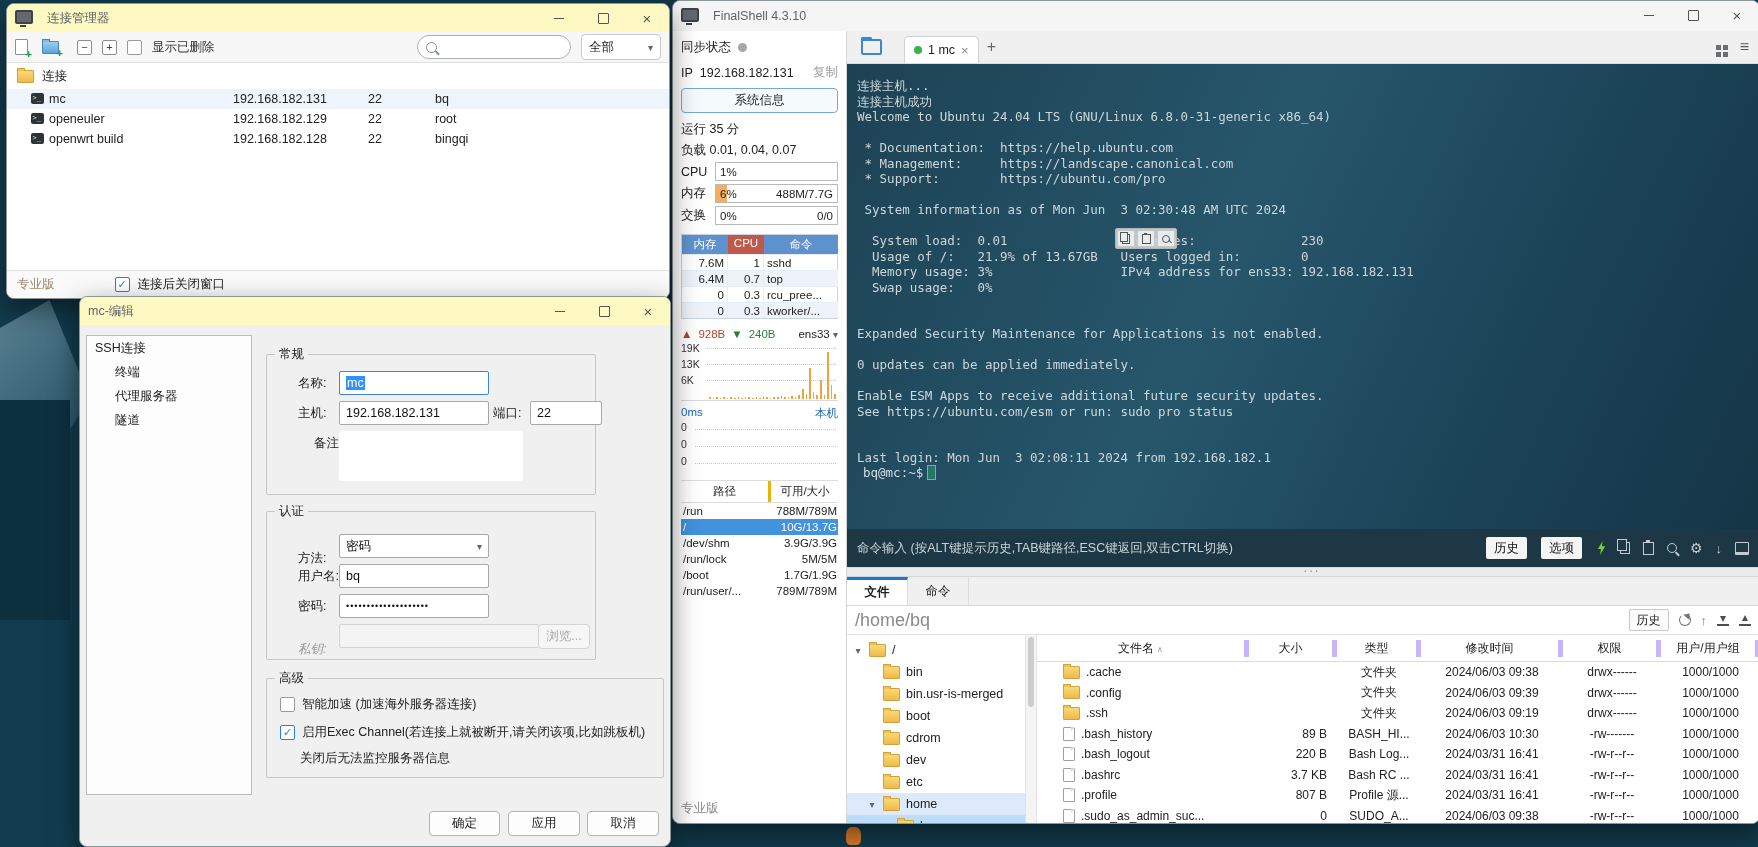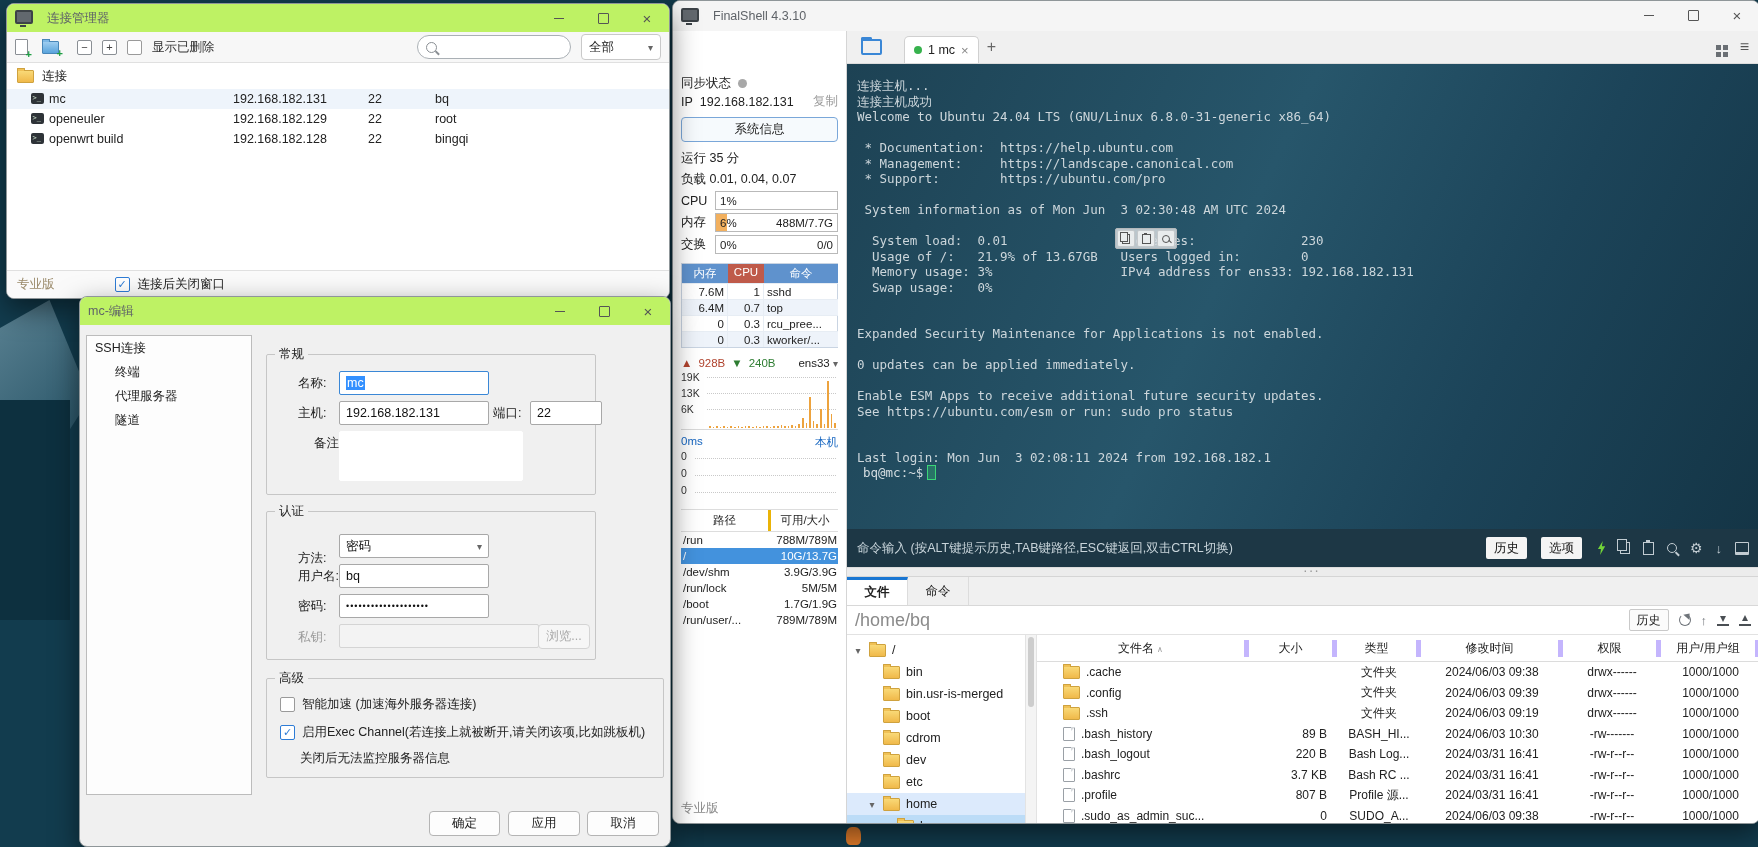"连接管理器" .titlebar { background: #bef264 -> #fef9c3 }
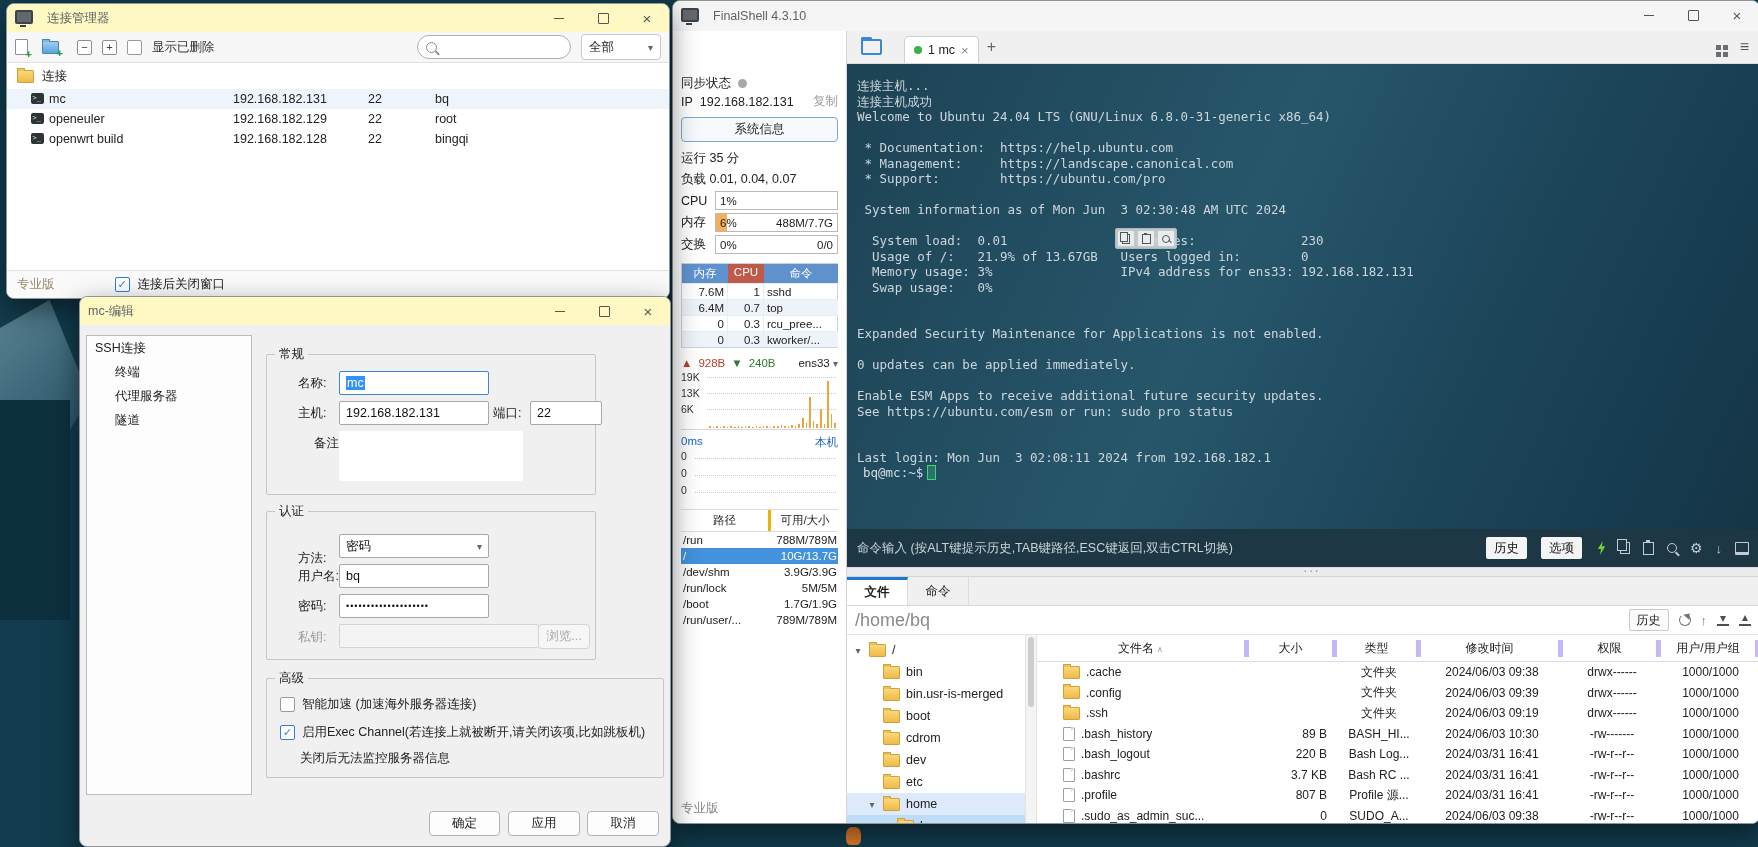"同步状态" .sb-row { margin-top: 36px -> none }
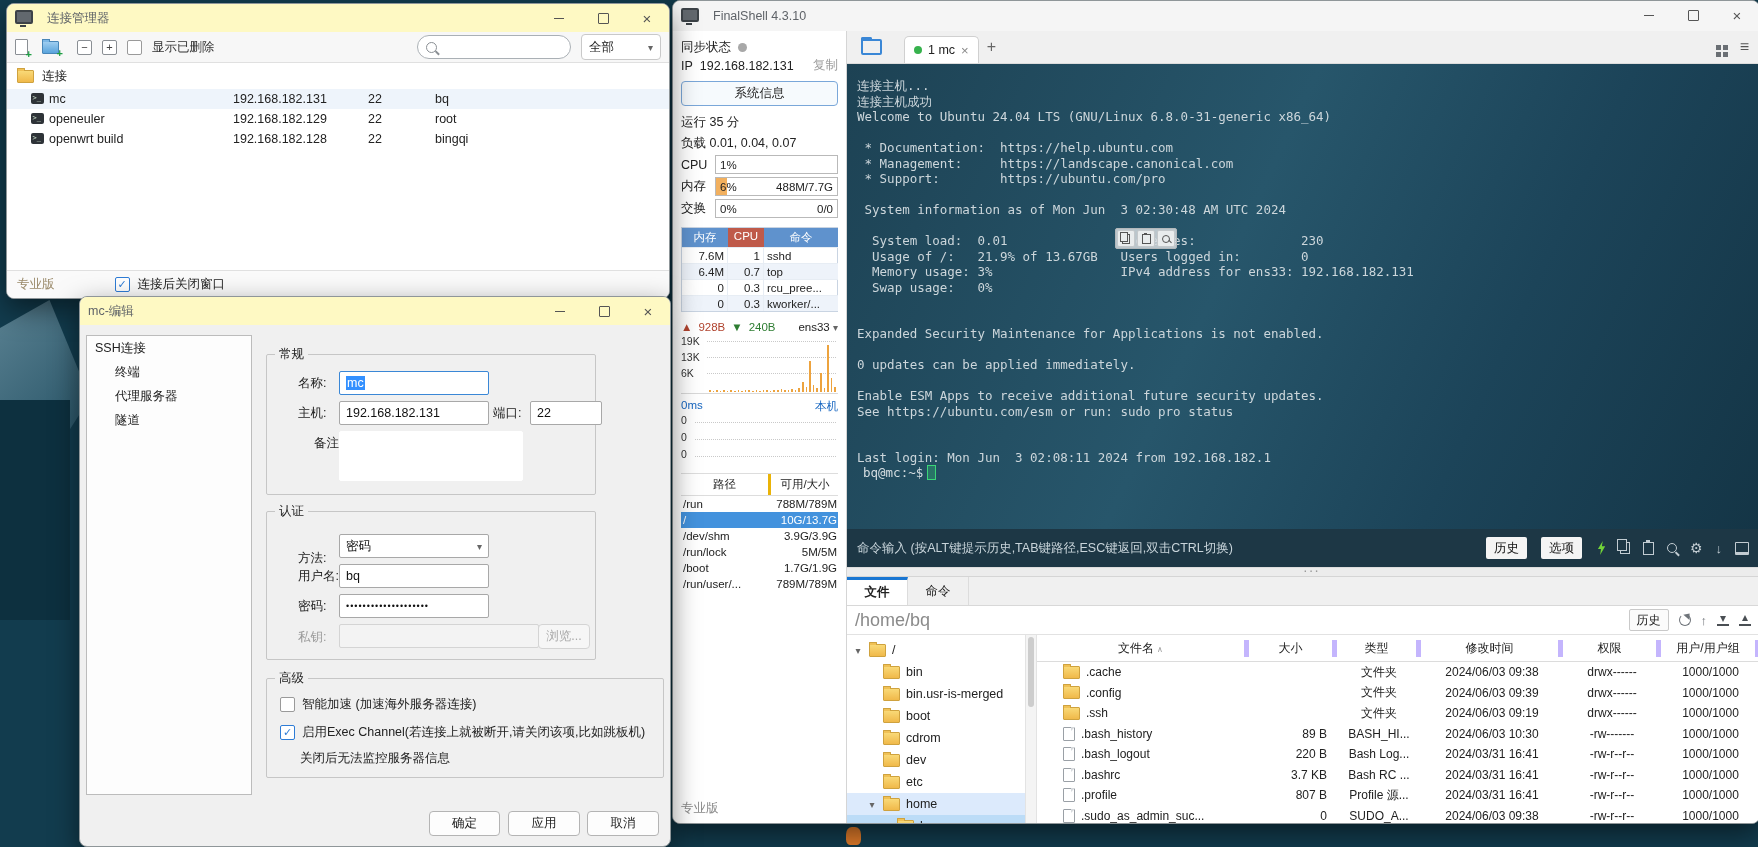"IP" div.sb-row { margin-top: 1px -> 8px }
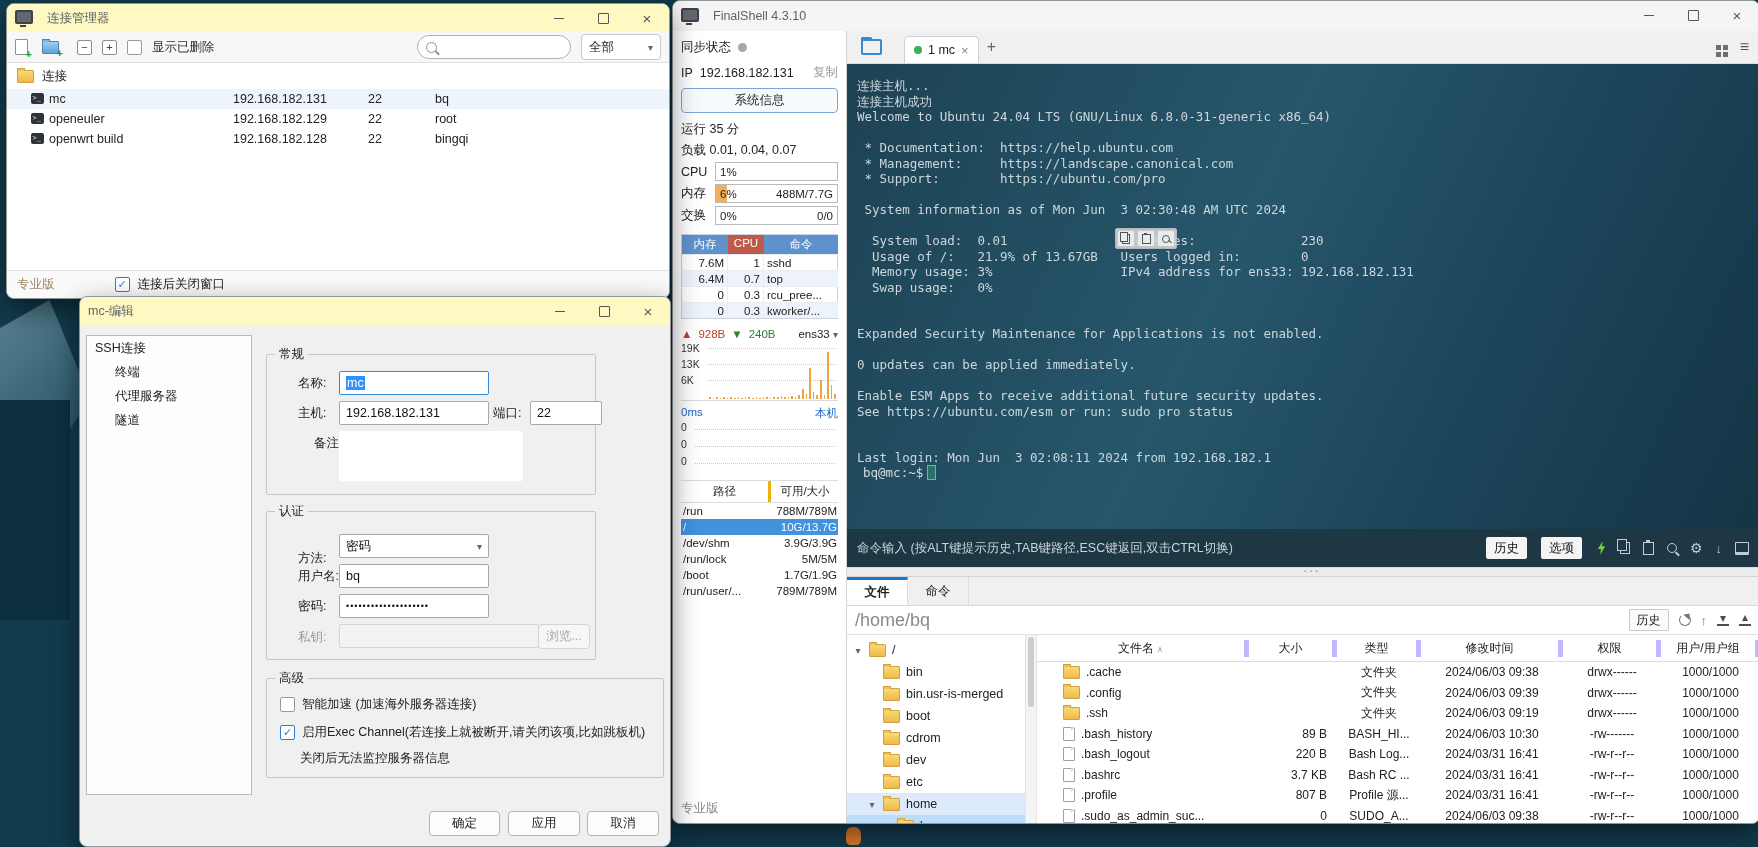"私钥:" span.frm-label { font-style: none -> italic; top: 332px -> 344px }
